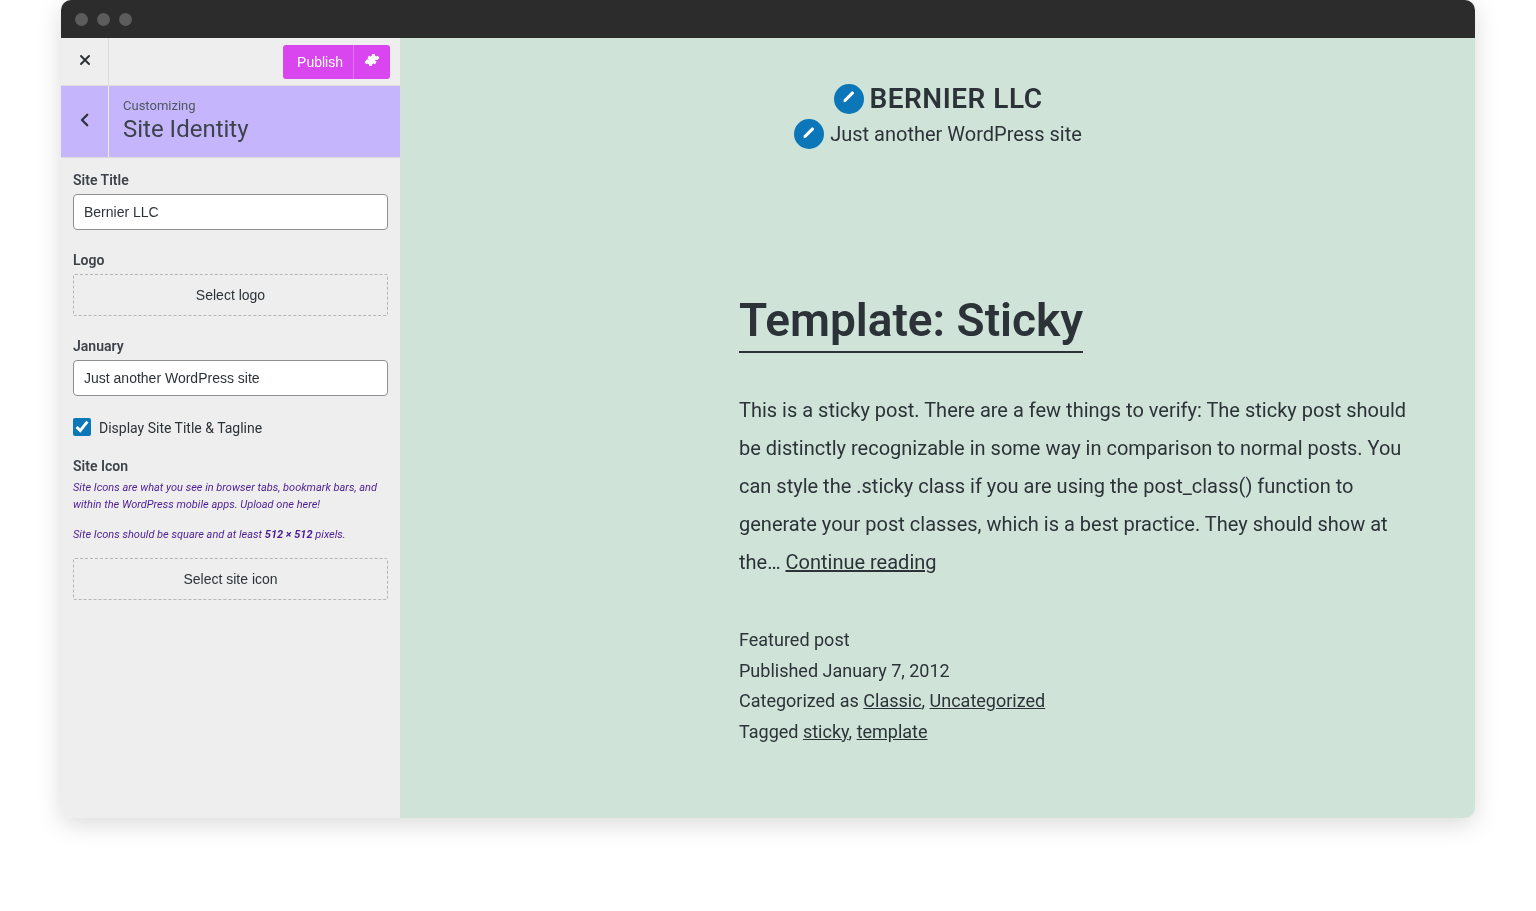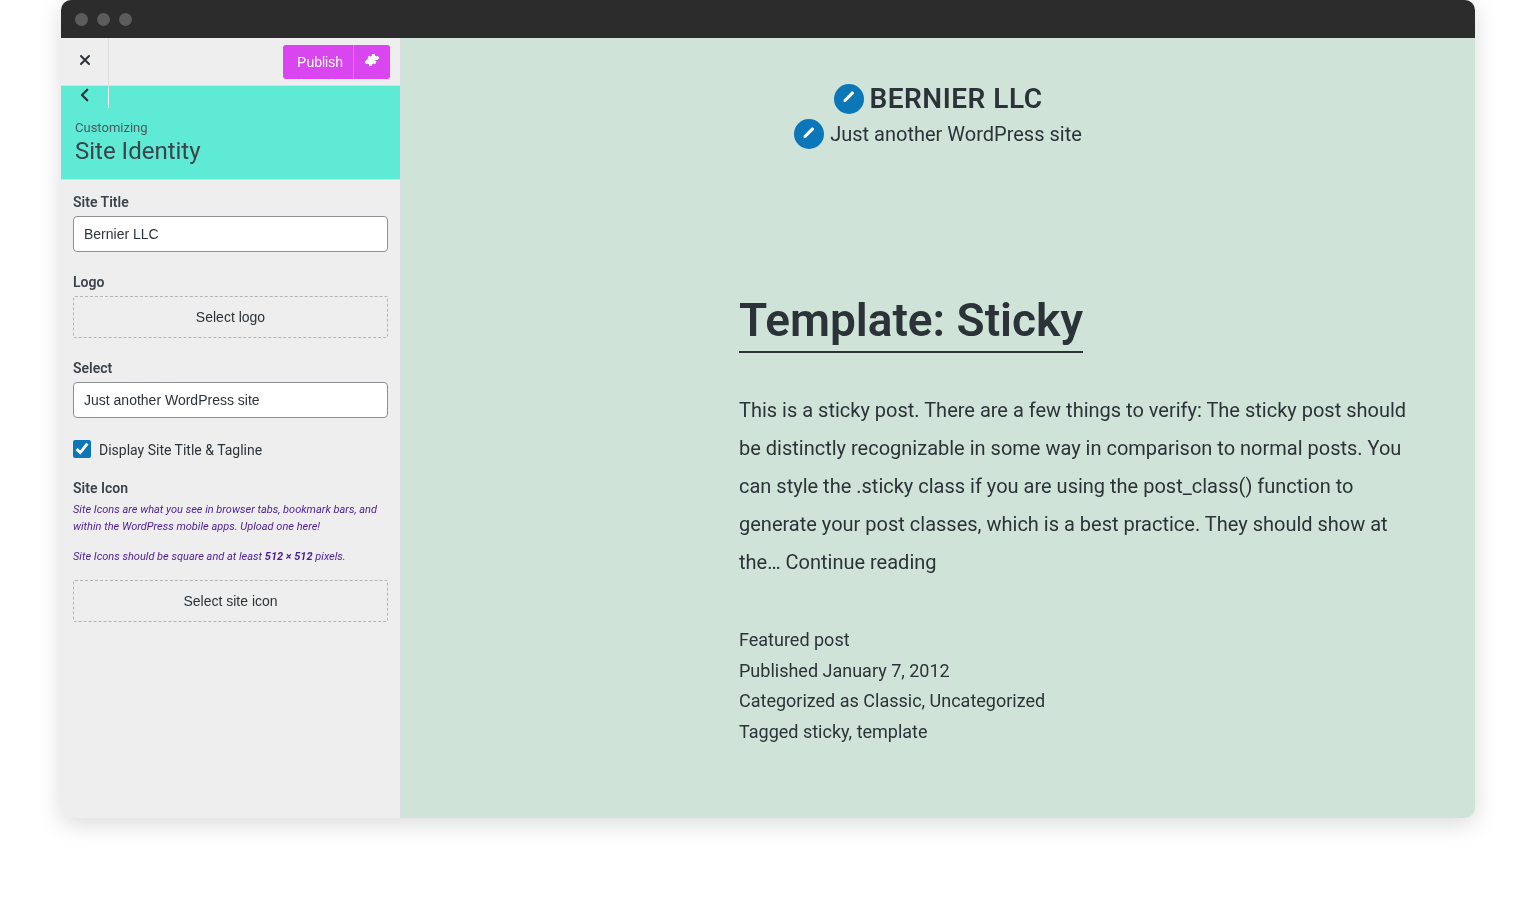"Customizing" .section-header { background: #5eead4 -> #c4b5fd; flex-direction: column -> none }
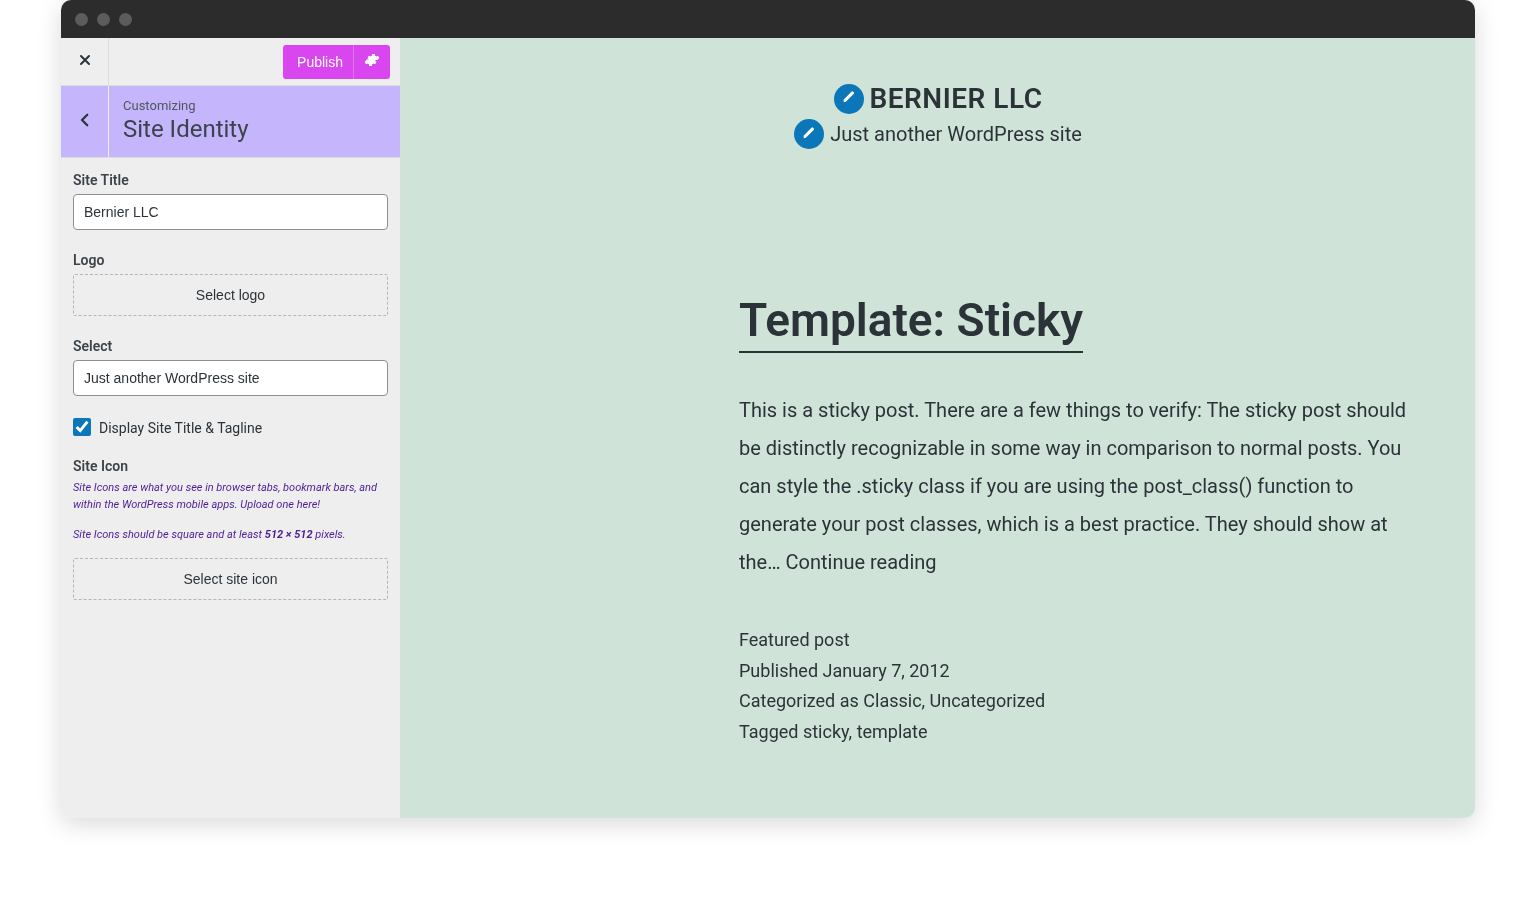"Select" div.ctrl-label { text: Select -> January }
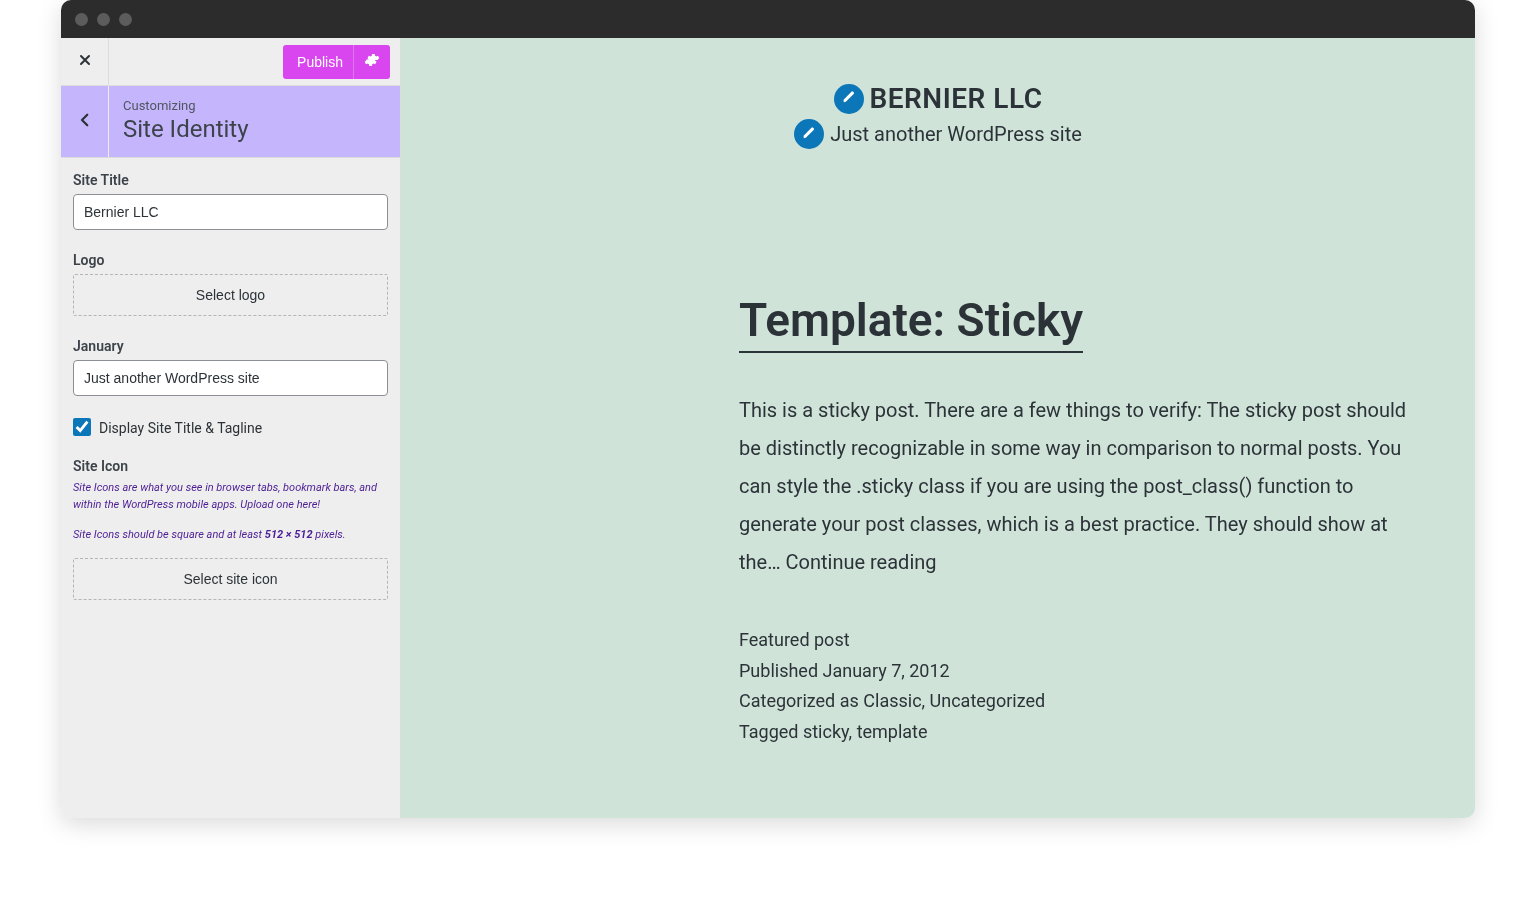"Continue reading" .post-body .cr { text-decoration: none -> underline }
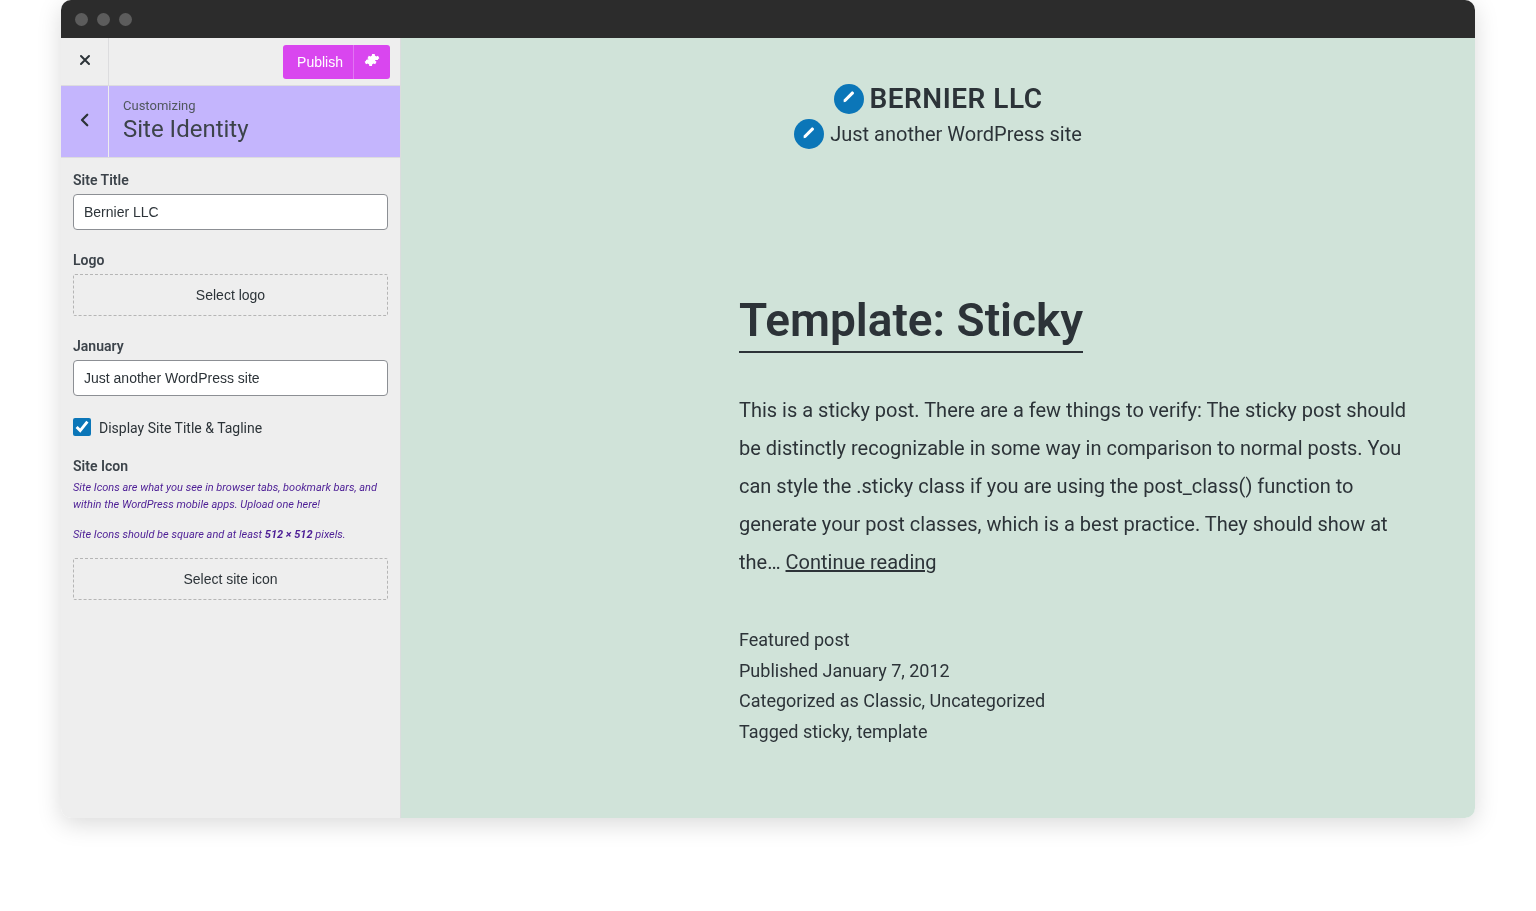"Classic" .meta .u { text-decoration: none -> underline }
